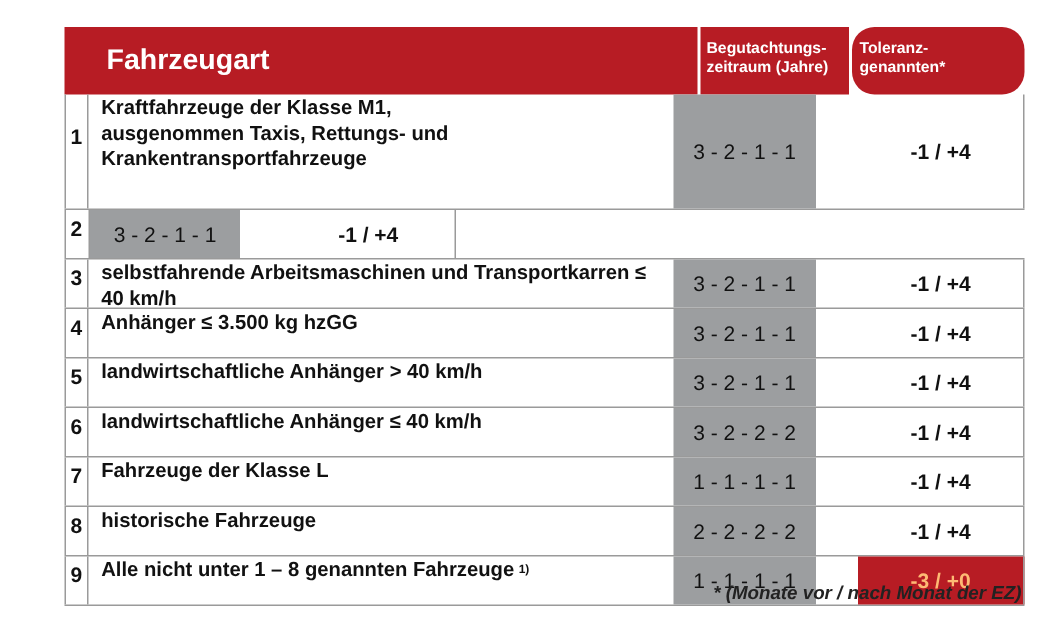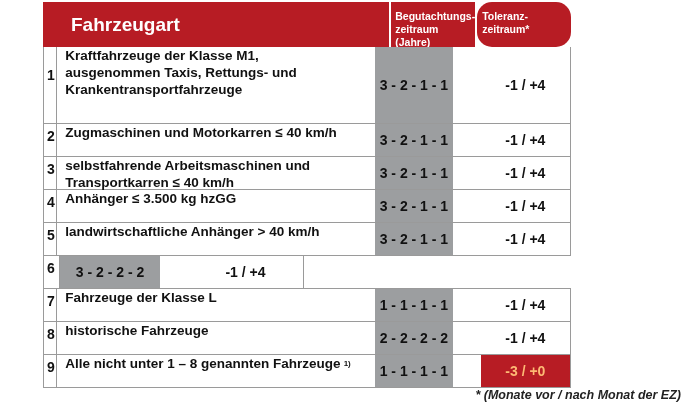"Fahrzeugart" .tbl { top: 2px -> 18px; width: 528px -> 640px }
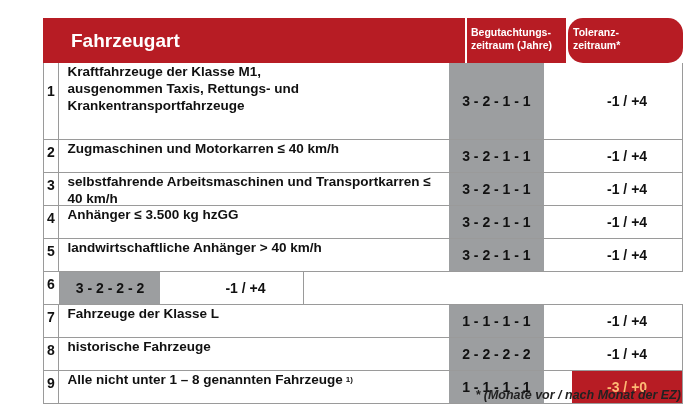"zeitraum*" div { text: zeitraum -> genannten }
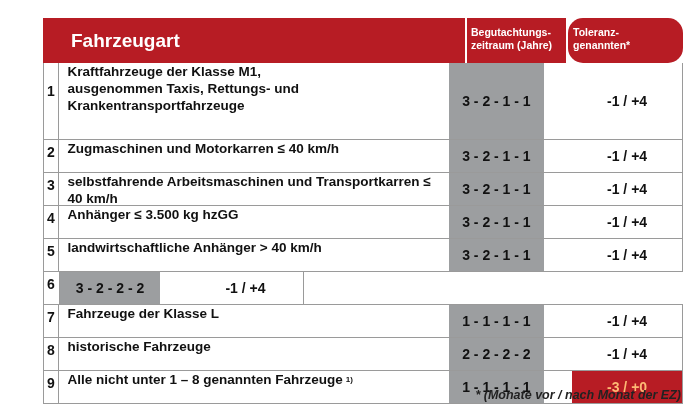"3 - 2 - 1" .row .period { font-weight: bold -> normal }
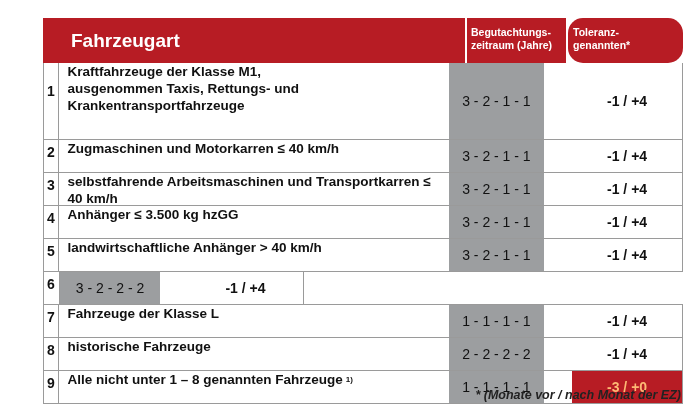"Zugmaschinen und Motorkarren ≤ 40" div.desc { html: <div>Zugmaschinen und Motorkarren ≤ 40 km/h</div> -> none }
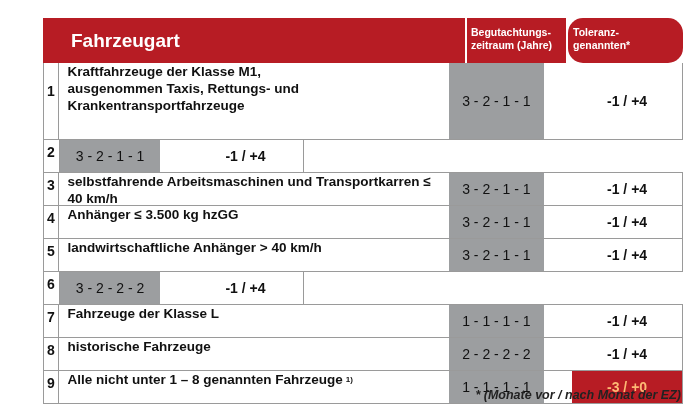"landwirtschaftliche Anhänger ≤ 40 km/h" div.desc { html: none -> <div>landwirtschaftliche Anhänger ≤ 40 km/h</div> }
